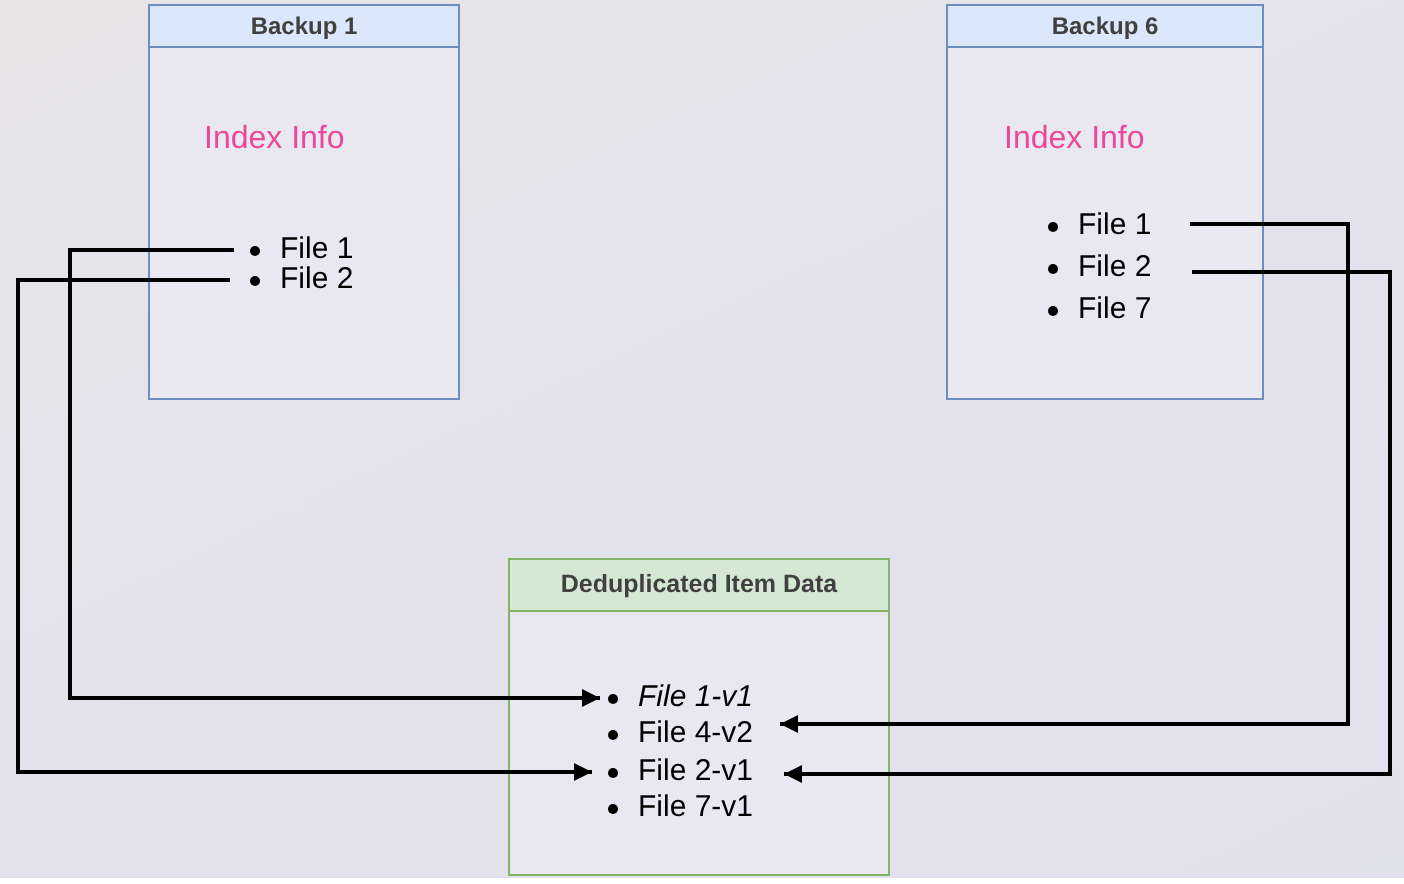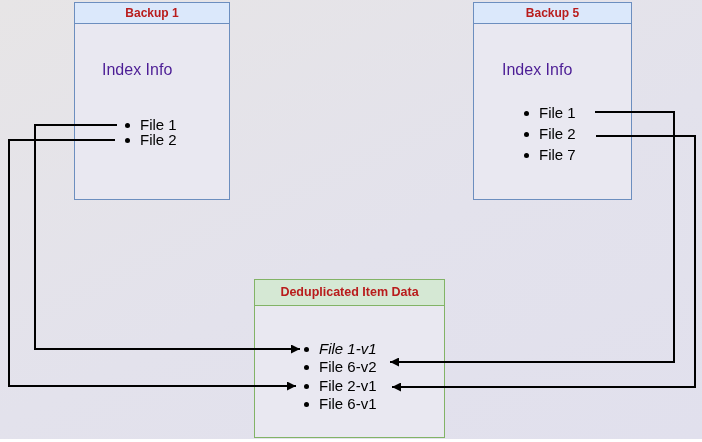"Backup 1" .node .hdr { color: #b91c1c -> #404040 }
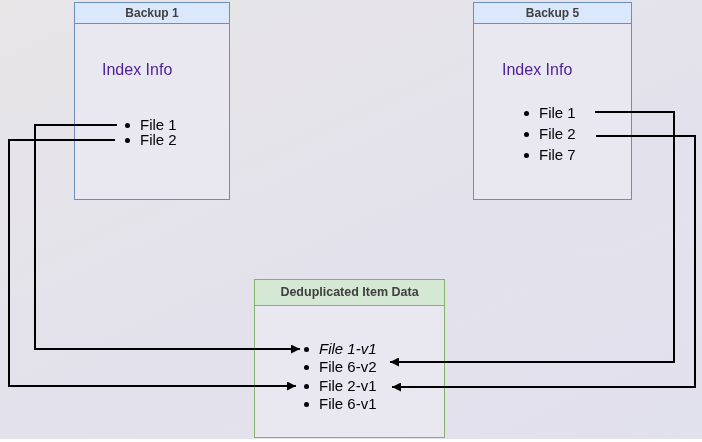"Backup 5" div.hdr { text: 5 -> 6 }
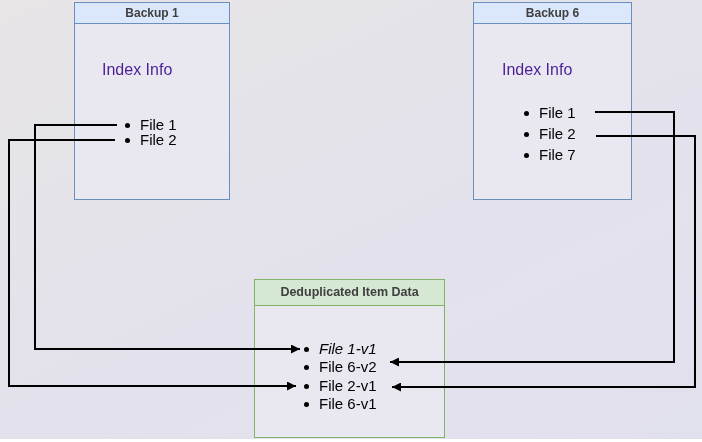"Index Info" .index-label { color: #4c1d95 -> #ec4899 }
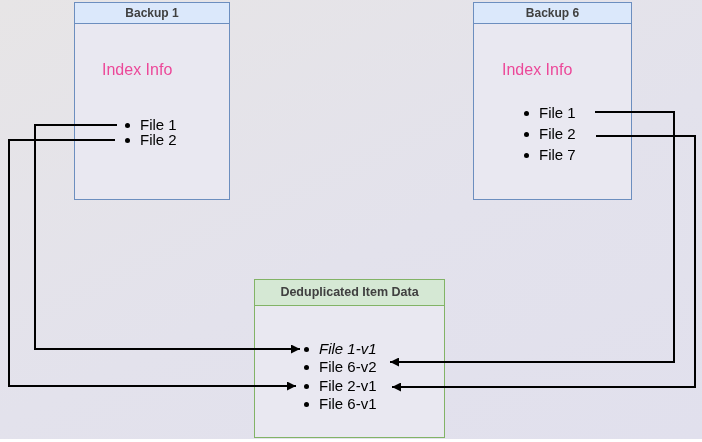"File 6-v2" span { text: 6-v2 -> 4-v2 }
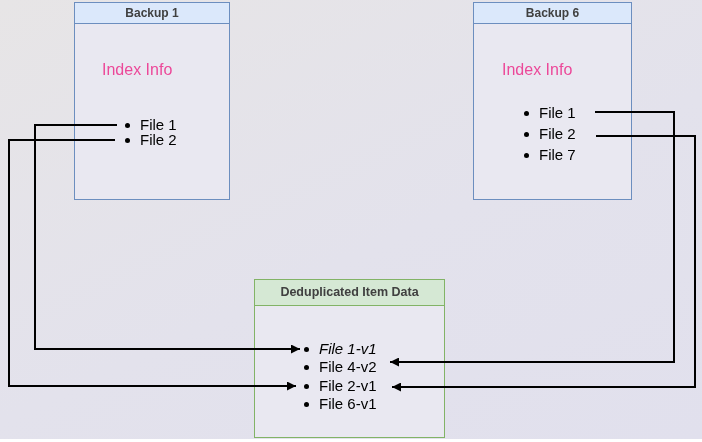"File 6-v1" span { text: 6-v1 -> 7-v1 }
